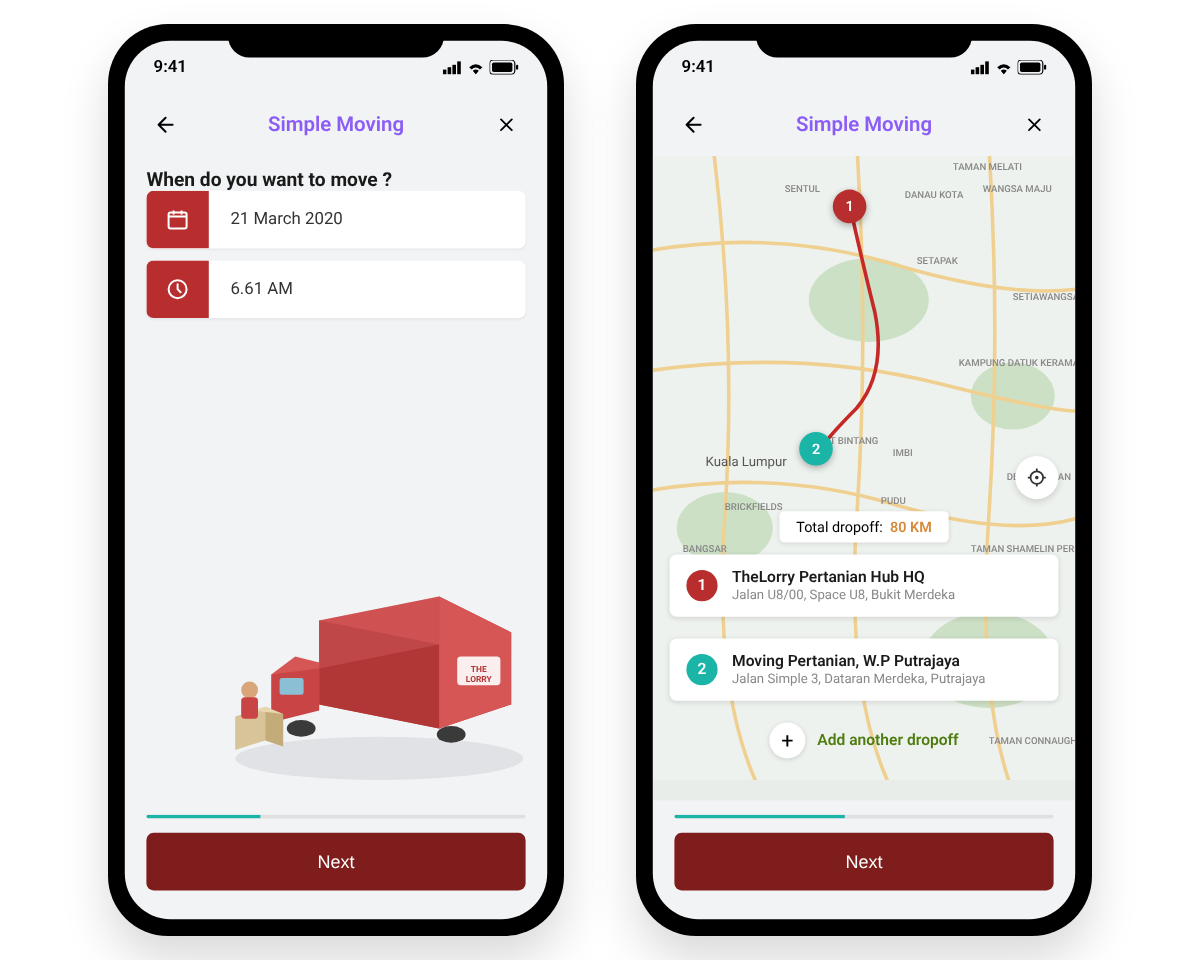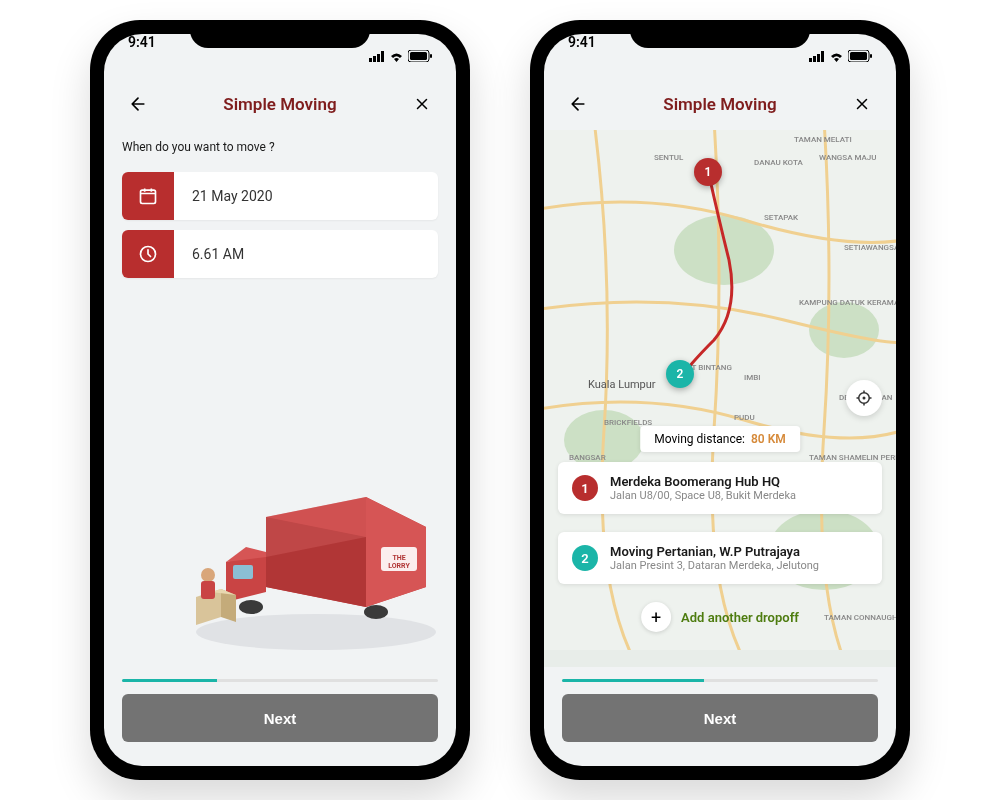"9:41" .status-bar { align-items: none -> center }
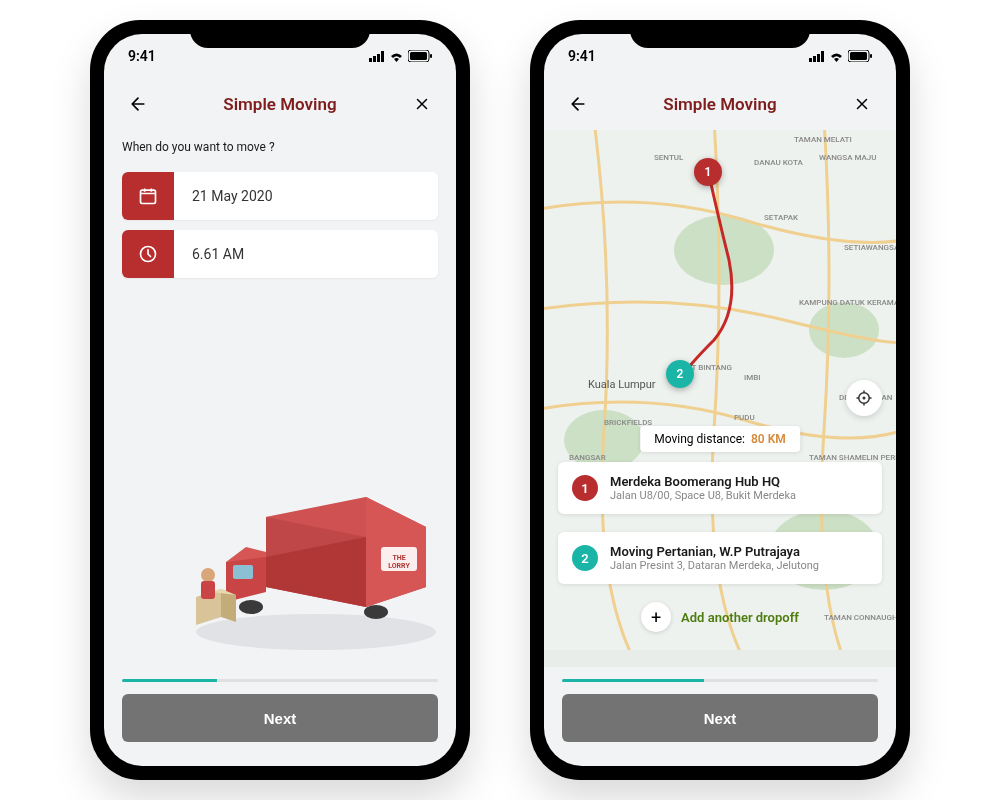"Simple Moving" .header-title { color: #7f1d1d -> #8b5cf6 }
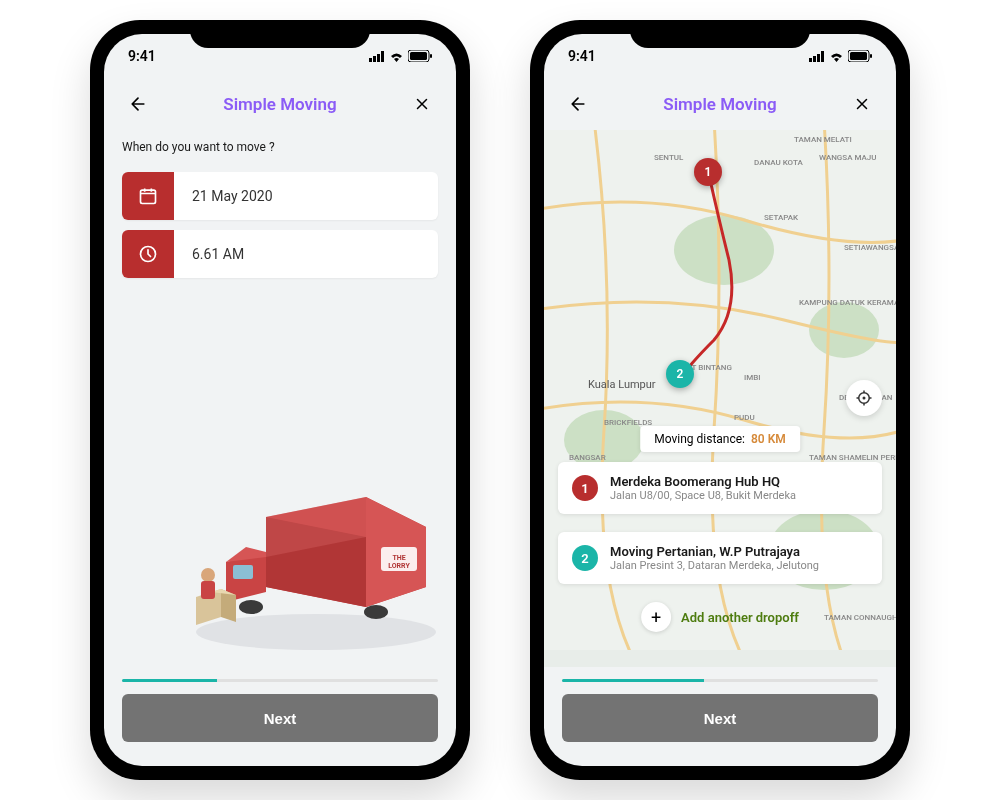"When do you want to" .question { font-size: 12px -> 16px; font-weight: 400 -> 700; margin-bottom: 18px -> none }
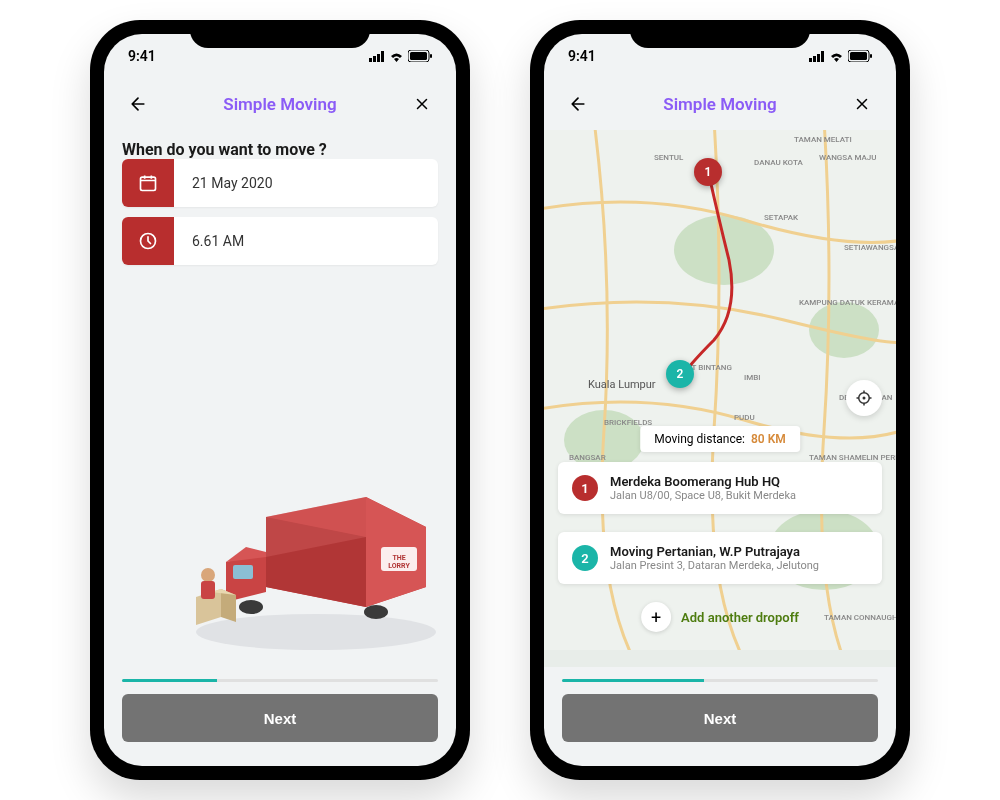"21 May 2020" div.input-value { text: May -> March }
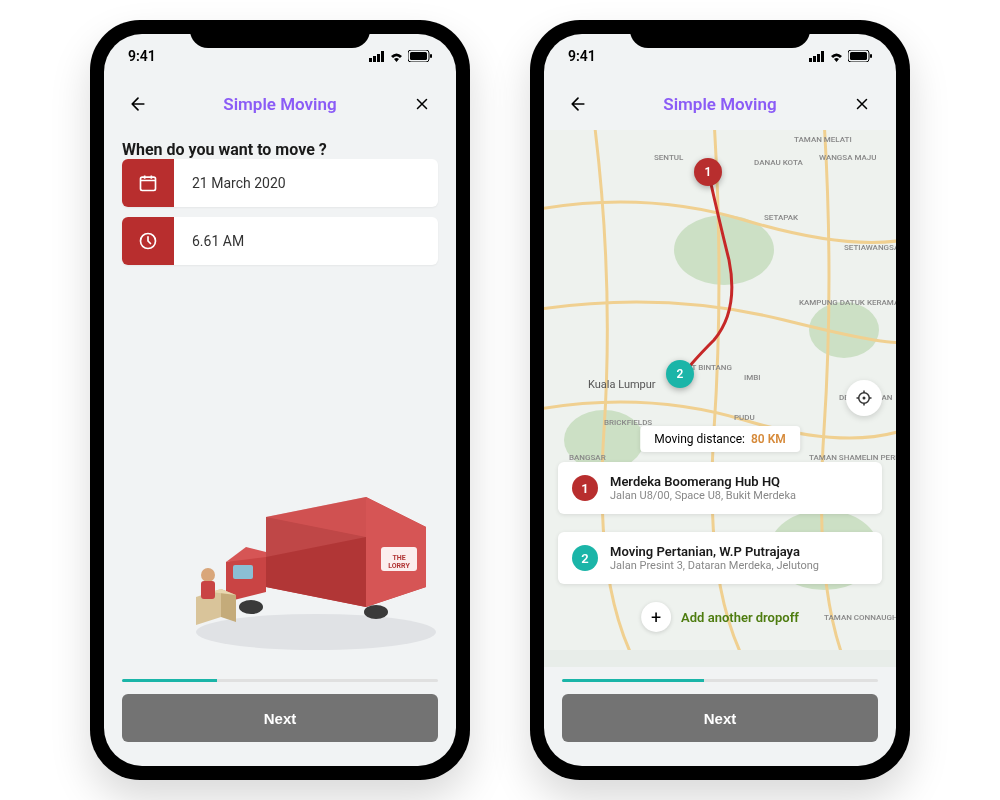"Moving distance:" span { text: Moving distance -> Total dropoff }
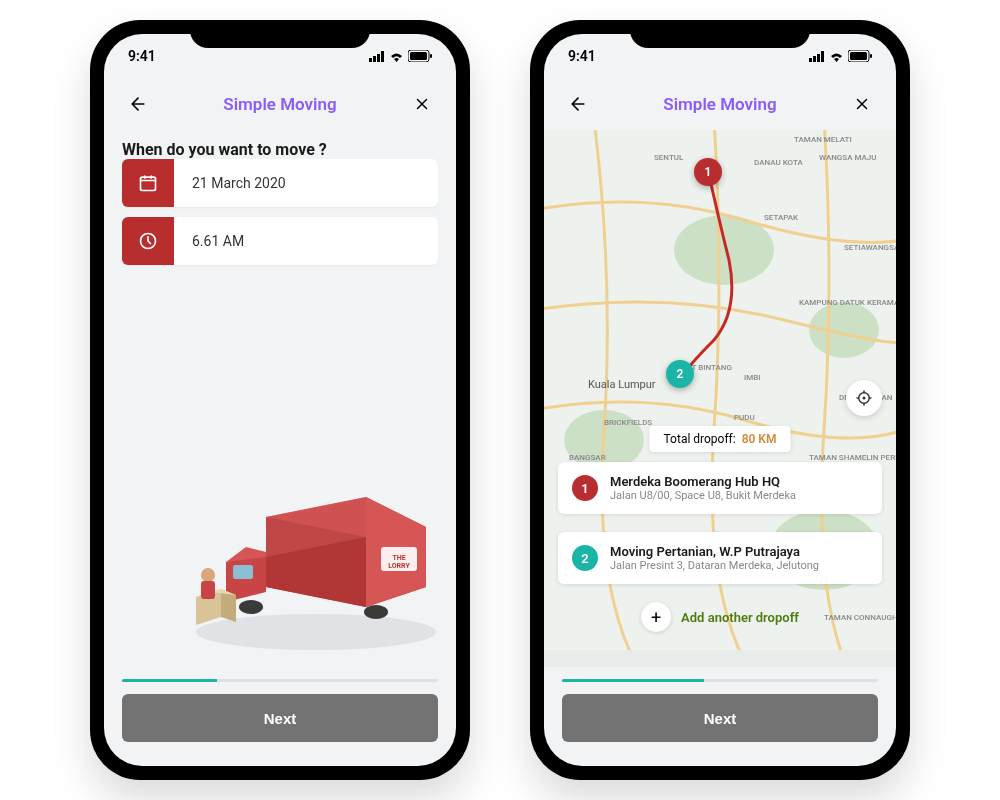"Merdeka Boomerang Hub HQ" div.stop-title { text: Merdeka Boomerang -> TheLorry Pertanian }
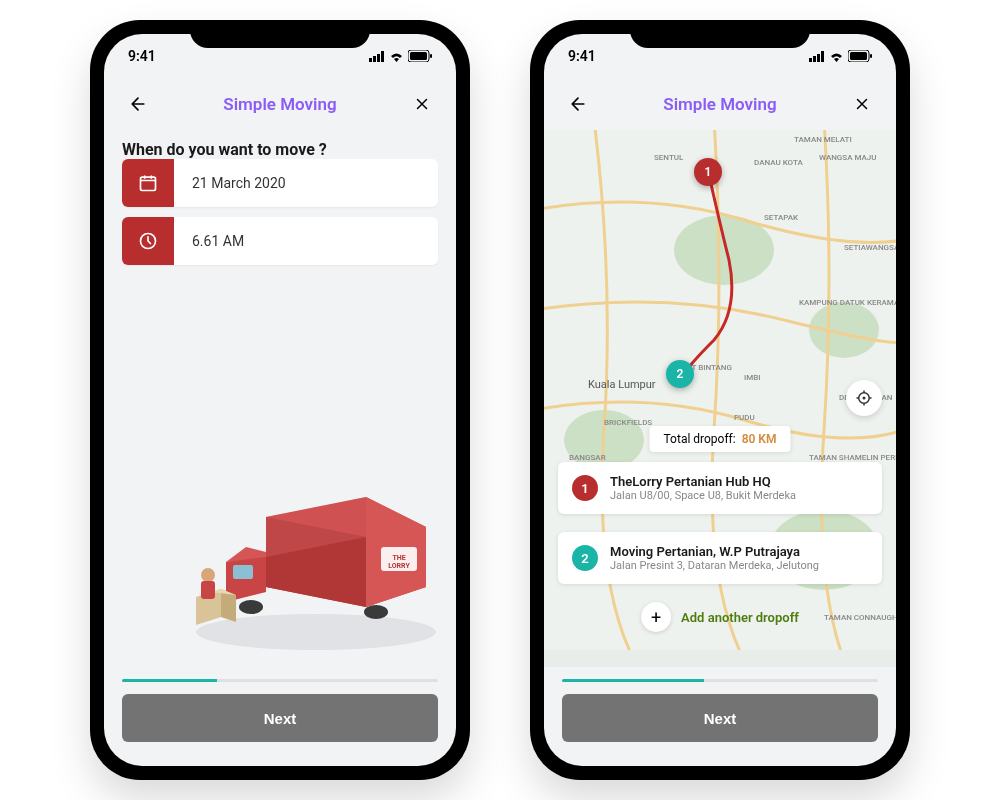"Jalan Presint 3, Dataran Merdeka," div.stop-sub { text: Presint 3, Dataran Merdeka, Jelutong -> Simple 3, Dataran Merdeka, Putrajaya }
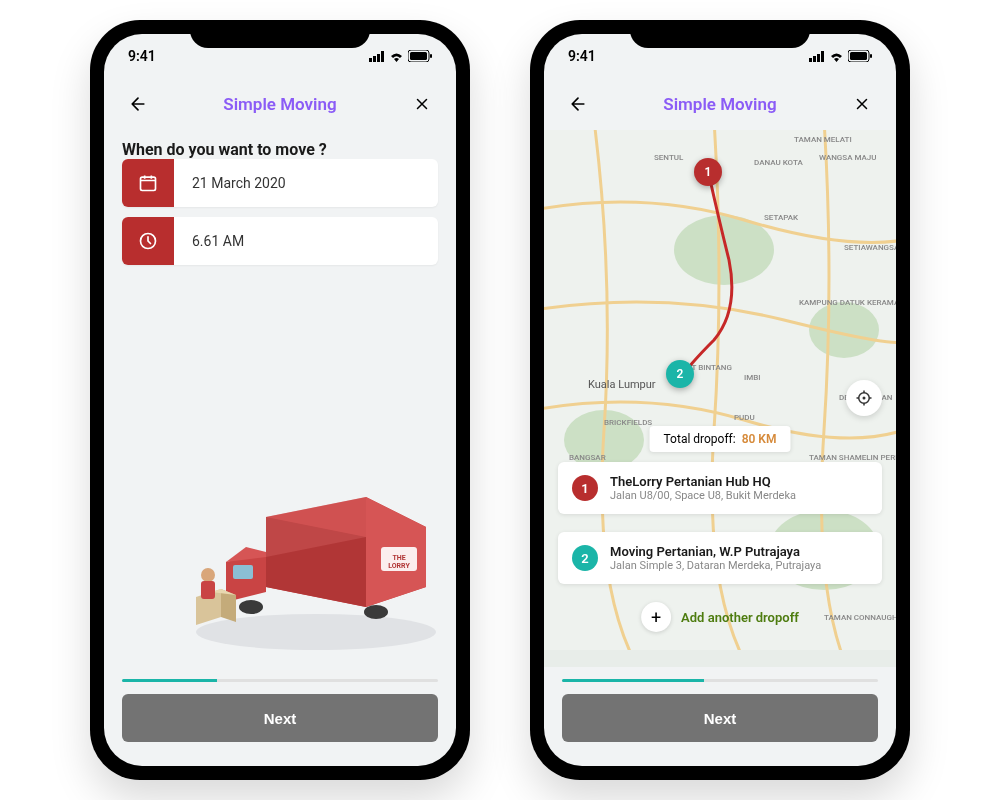"Next" .next-btn { background: #737373 -> #7f1d1d; font-weight: 700 -> 400 }
